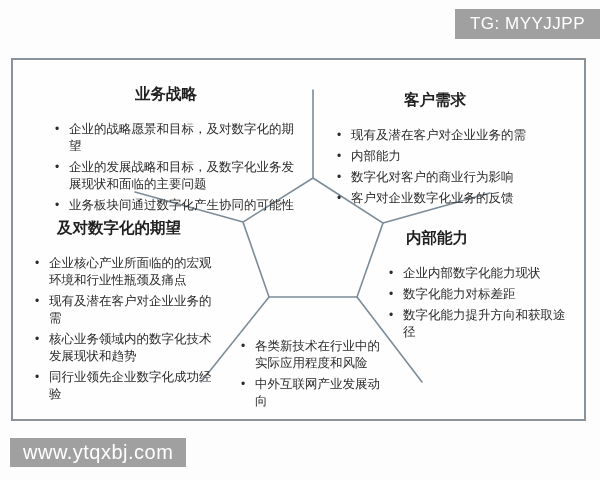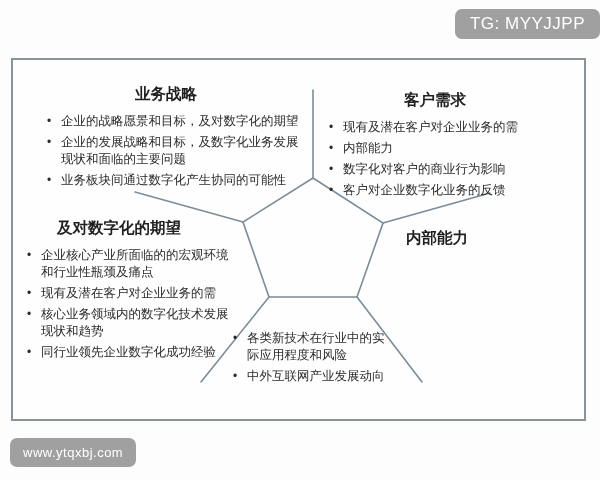"TG: MYYJJPP" .badge { border-radius: 7px -> none }
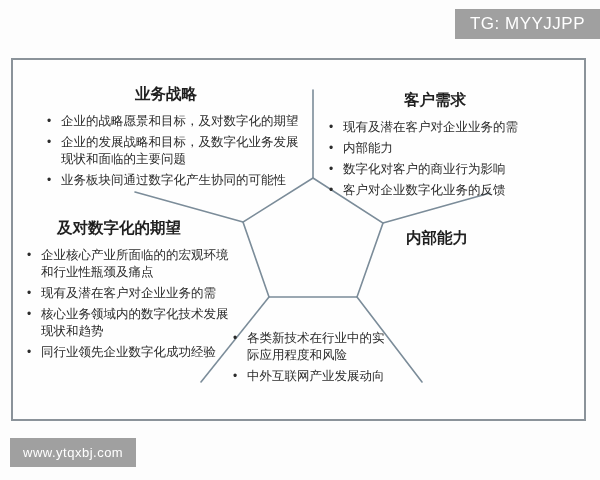"企业的战略愿景和目标，及对数字化的期望" ul.bullets { margin: 8px -> 16px }
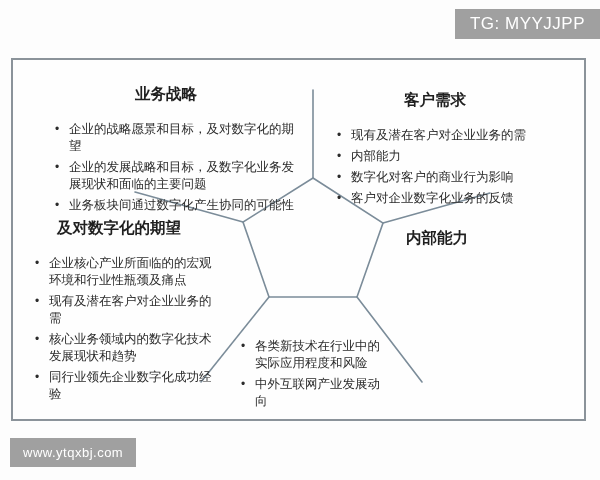"企业内部数字化能力现状" ul.bullets { html: none -> <ul> <li>企业内部数字化能力现状</li> <li>数字化能力对标差距</li> <li>数字化能力提升方向和获取途径</li> </ul> }
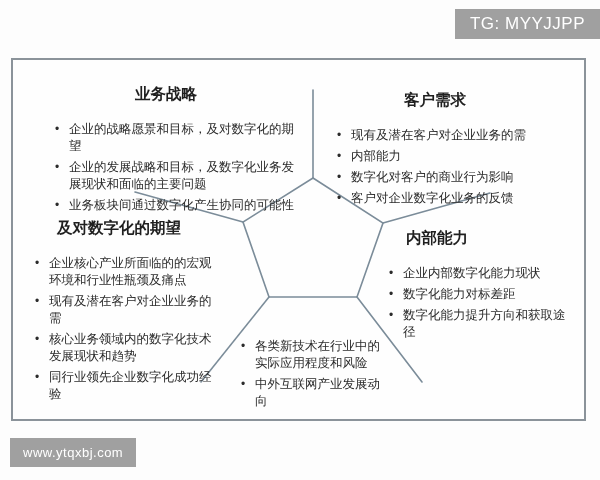"www.ytqxbj.com" .wm-badge { font-size: 13px -> 20px }
